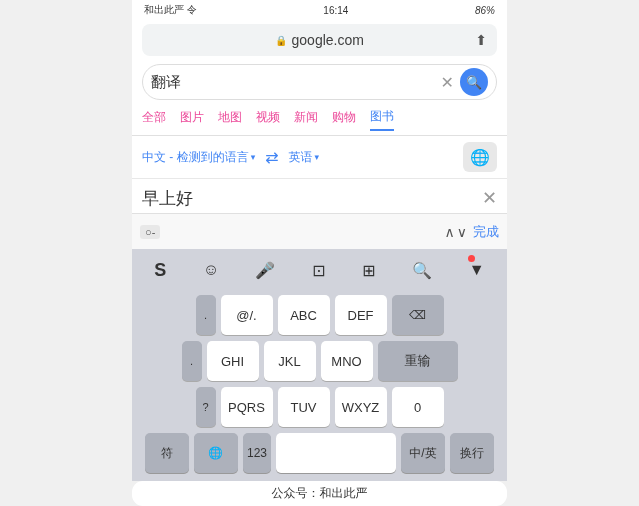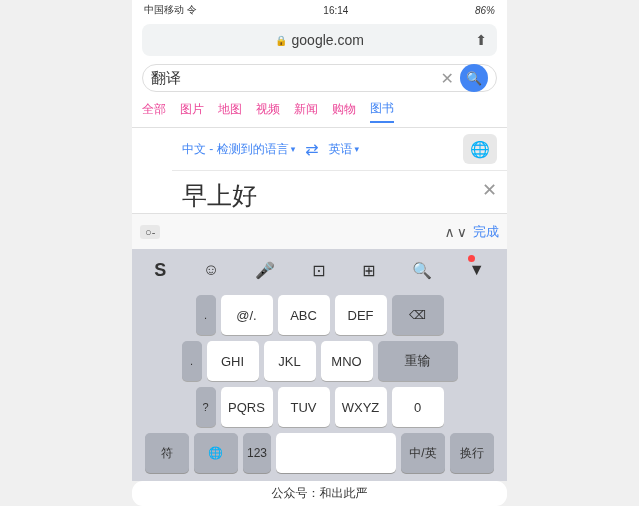"中国移动 令" span { text: 中国移动 -> 和出此严 }
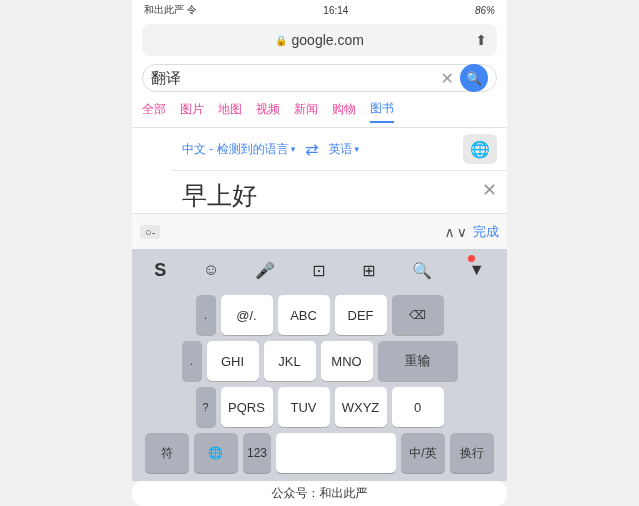"翻译" .search-bar { height: 28px -> 36px }
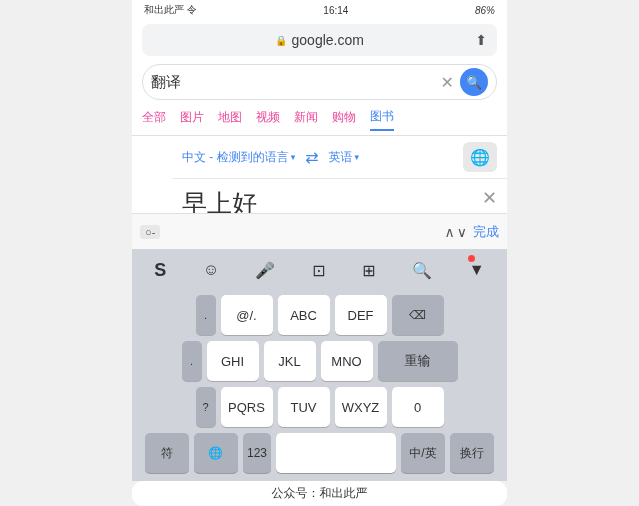"中文 - 检测到的语言" .translate-panel { padding-left: 40px -> none }
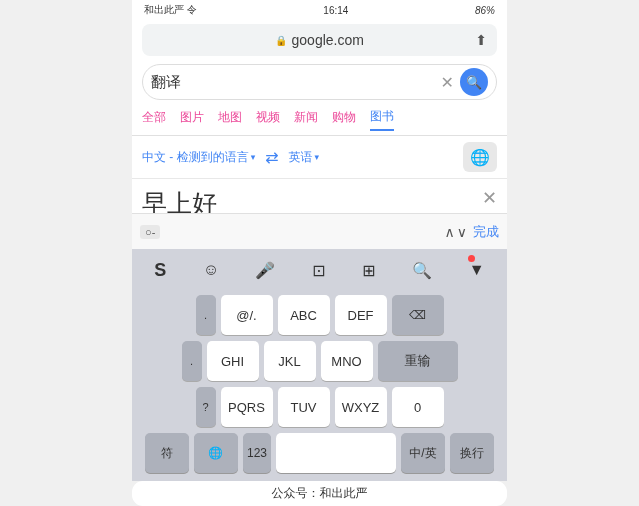"早上好" .source-text-main { font-size: 25px -> 17px }
